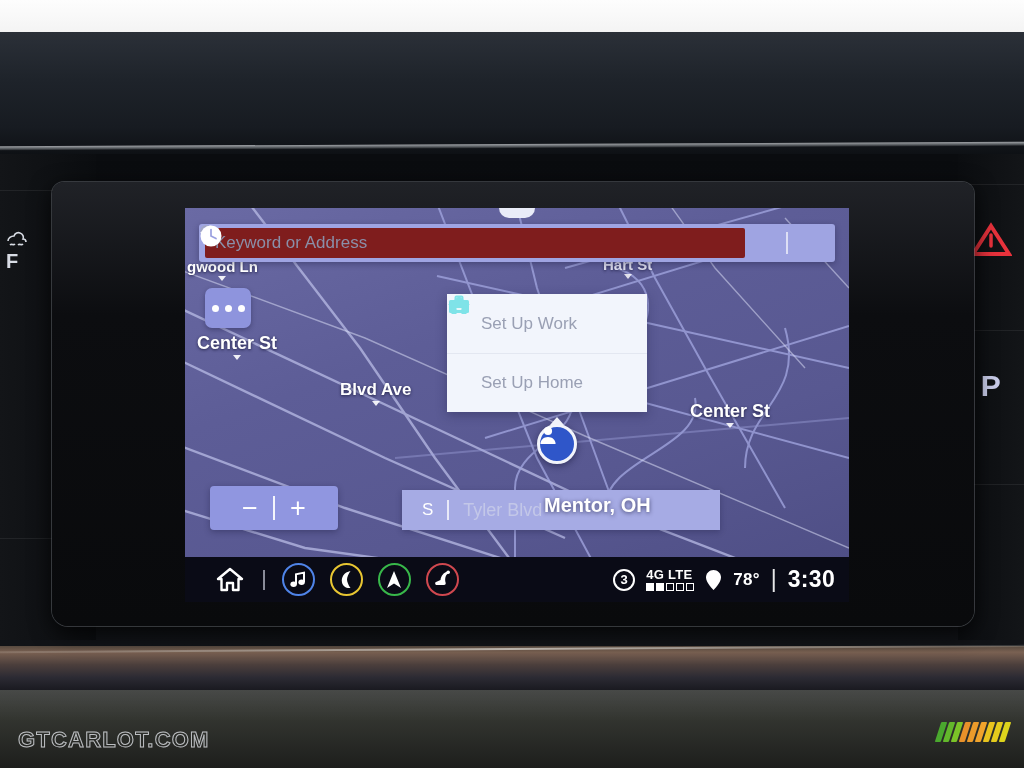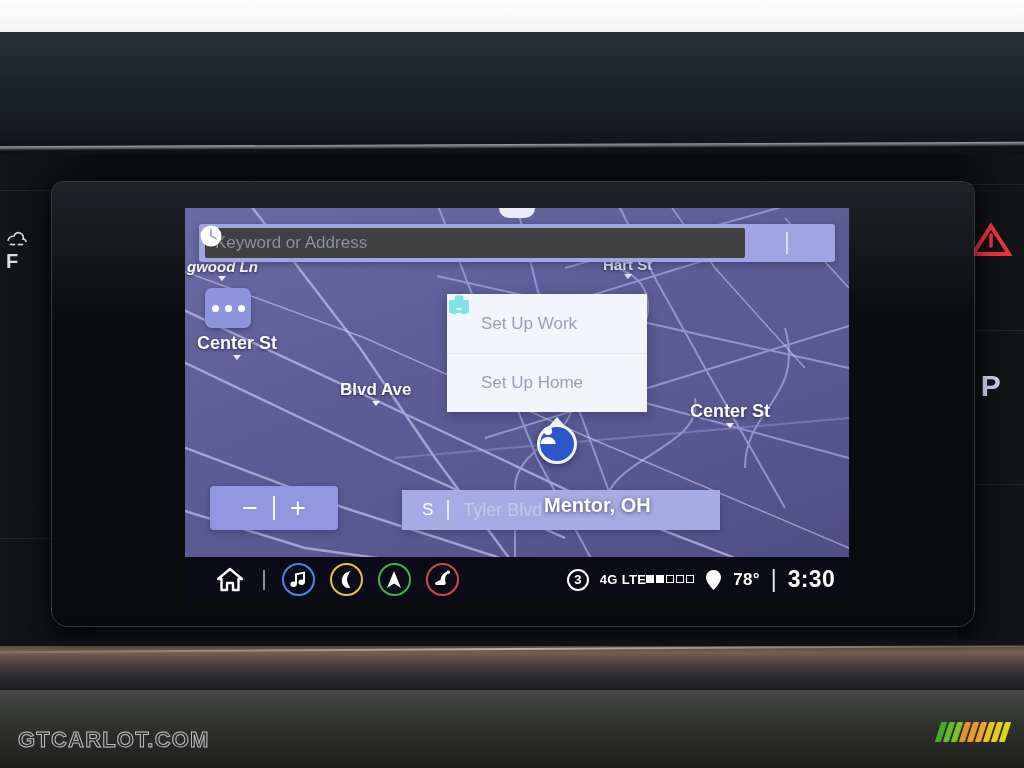"Keyword or Address" .search-field { background: #404040 -> #7f1d1d }
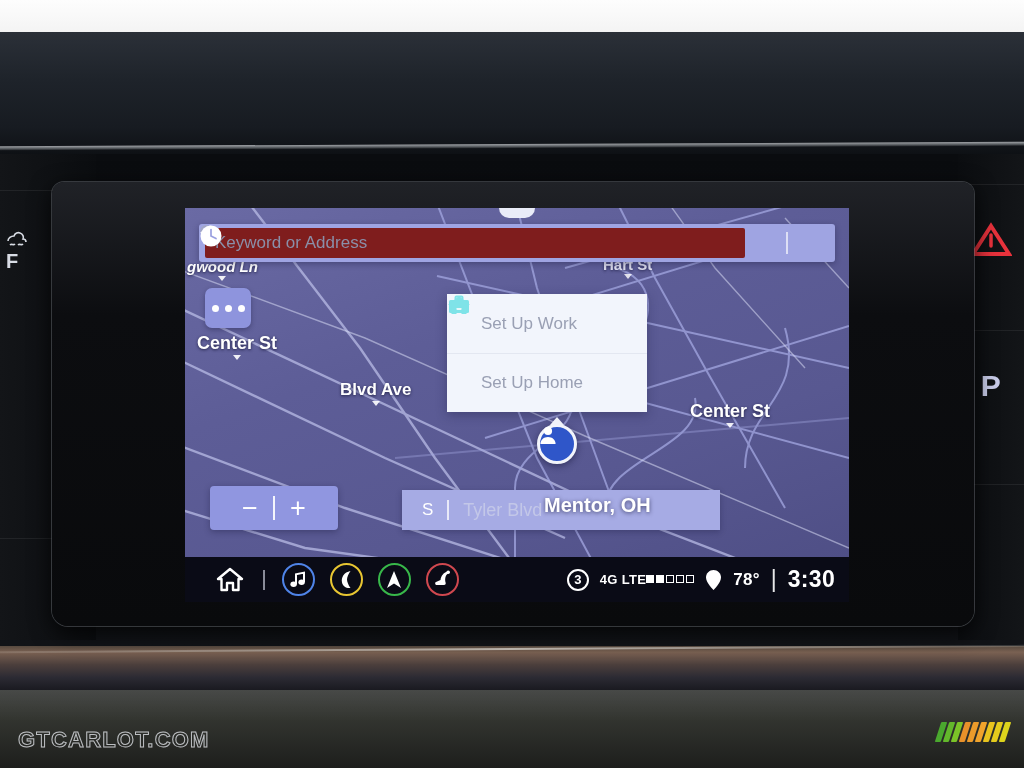"gwood Ln" div.street { font-style: italic -> none }
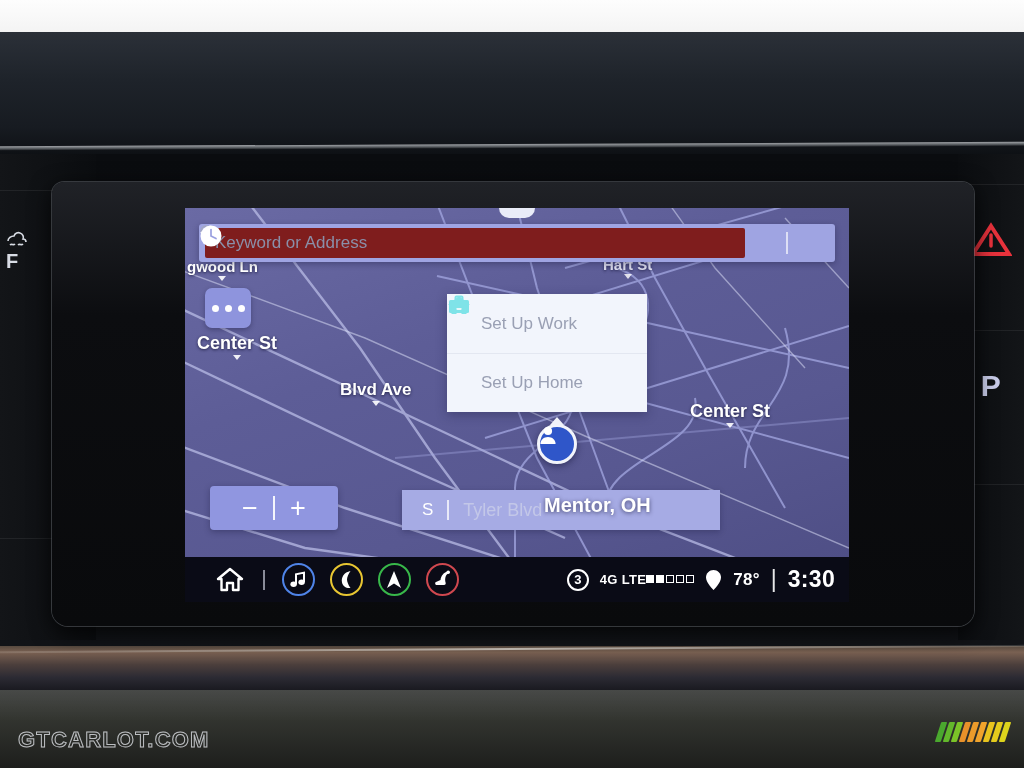"4G LTE" .lte { flex-direction: row -> column }
